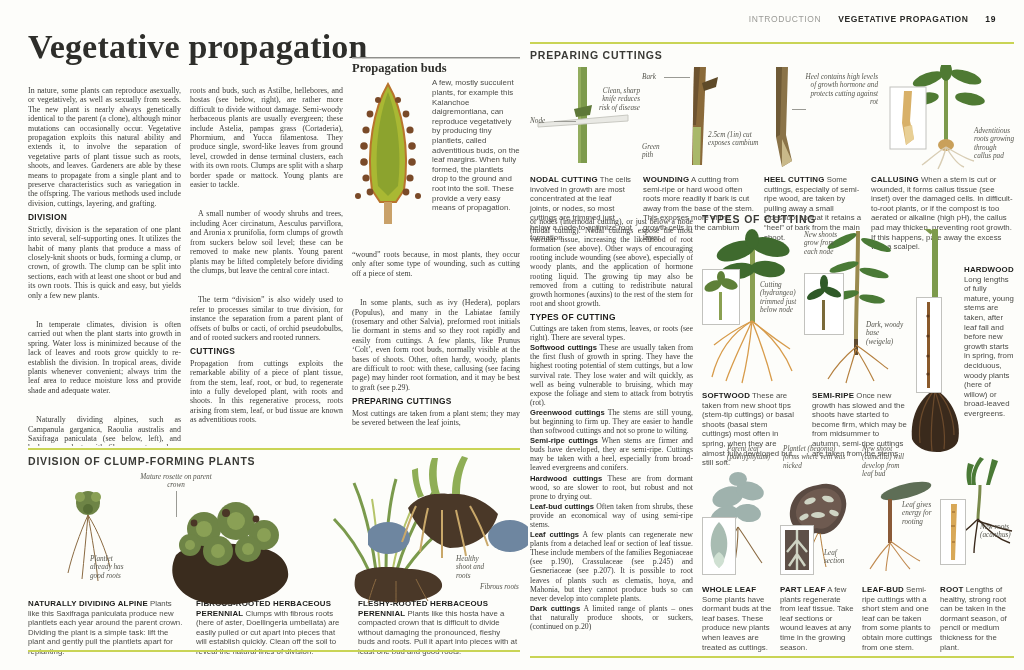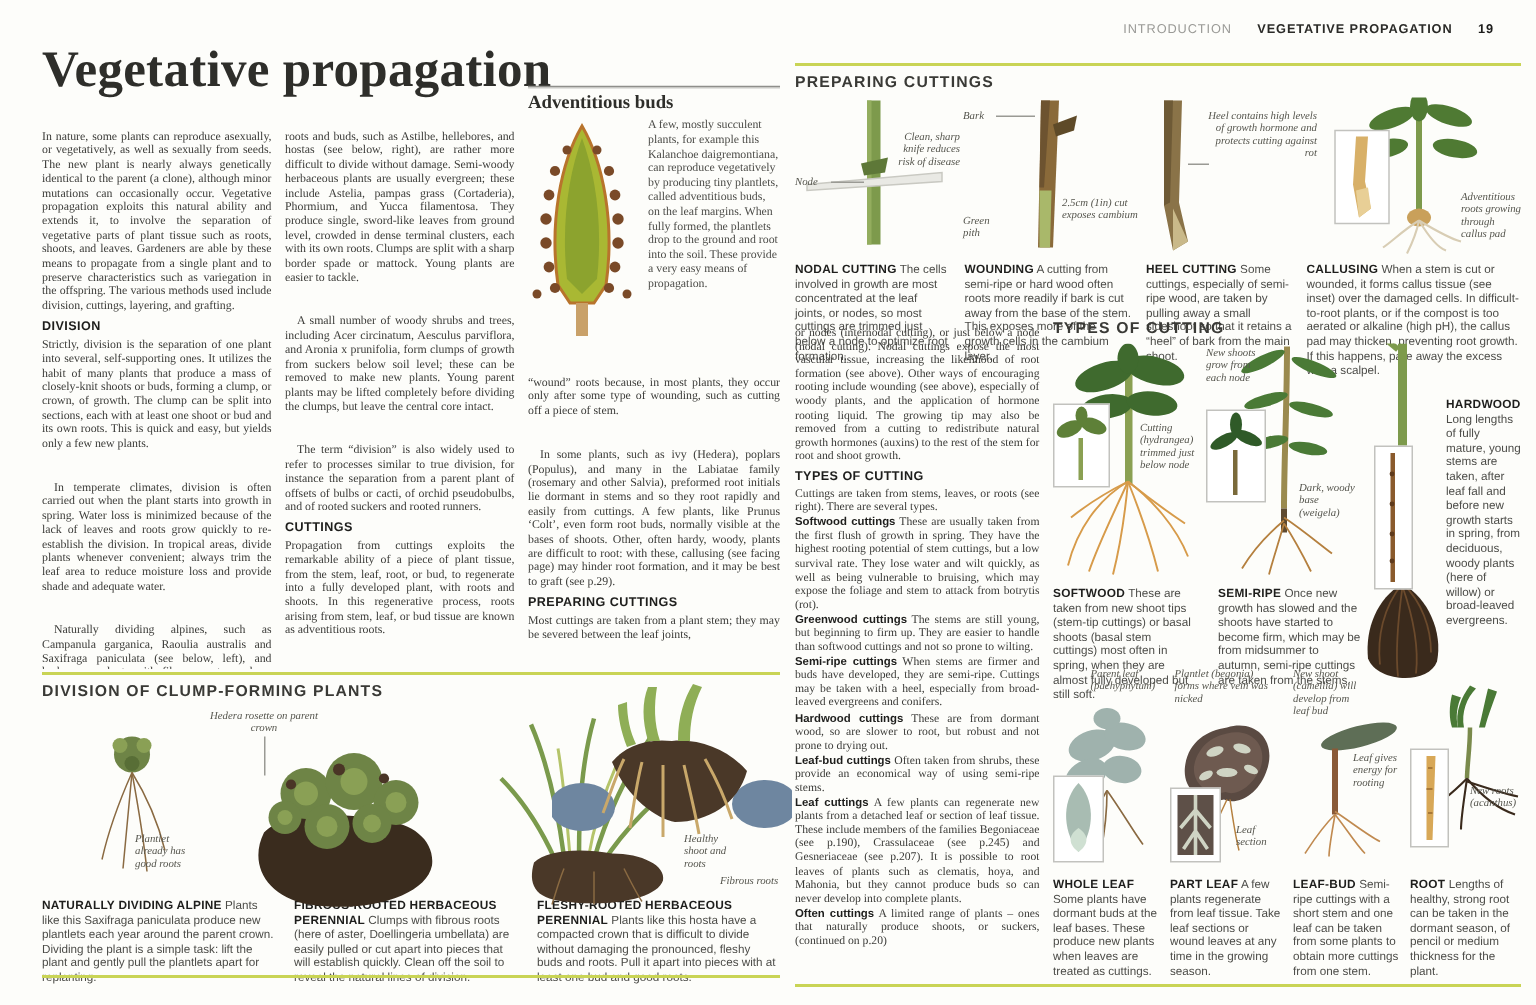"Adventitious buds" h3 { text: Adventitious -> Propagation }
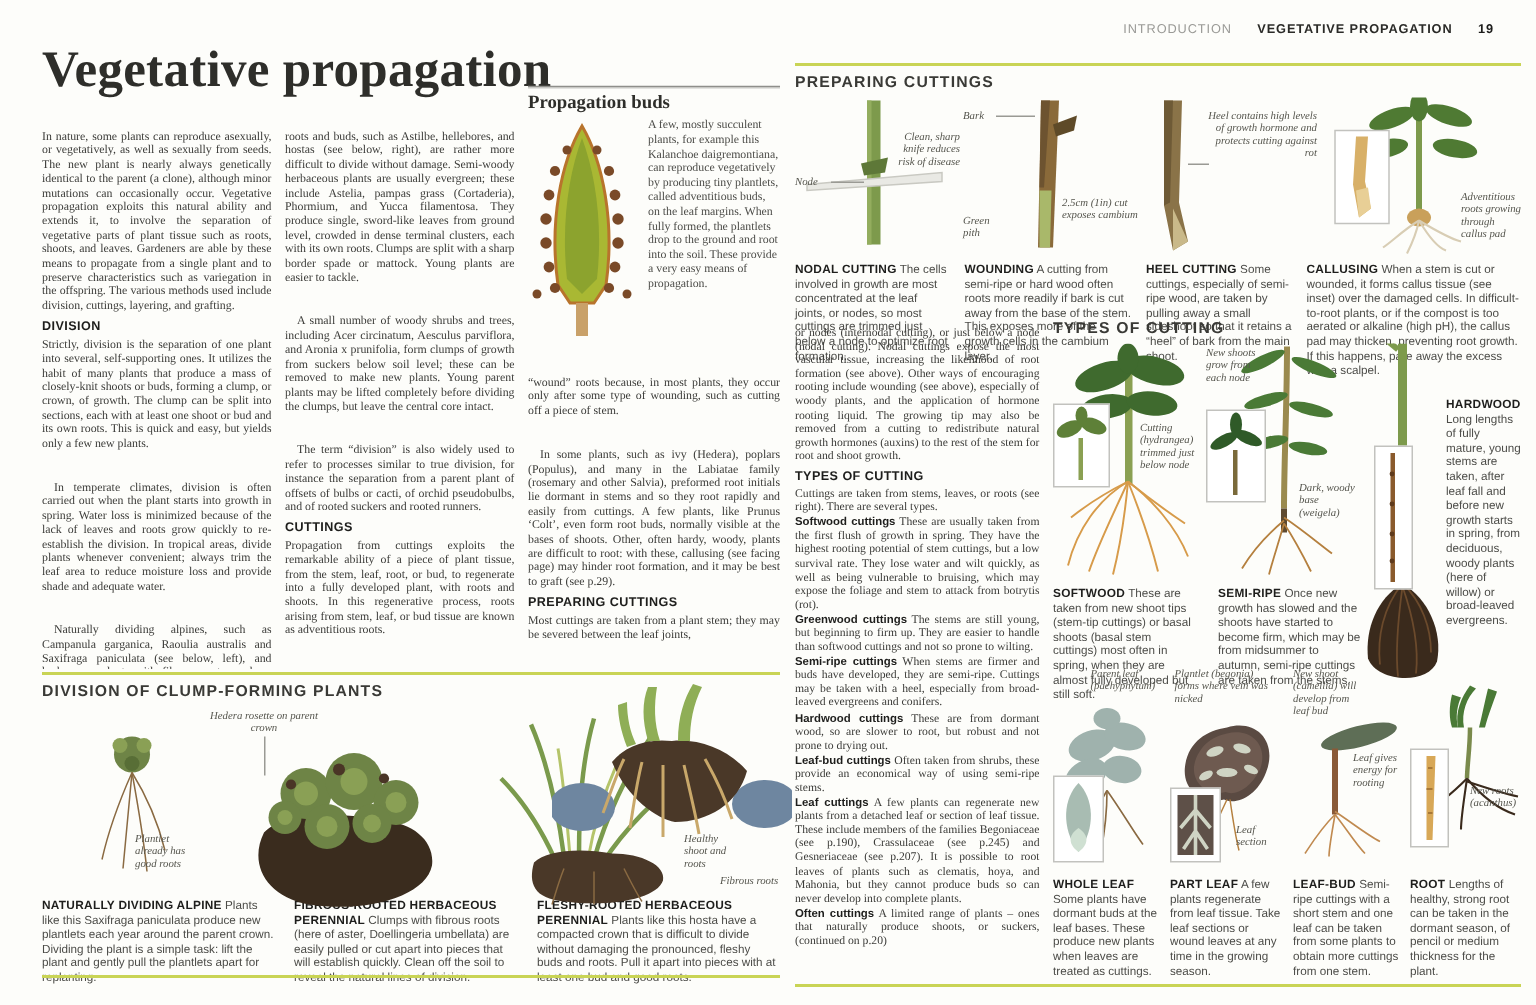"A few, mostly succulent plants," .advtext { font-family: Liberation Serif, serif -> Liberation Sans, sans-serif }
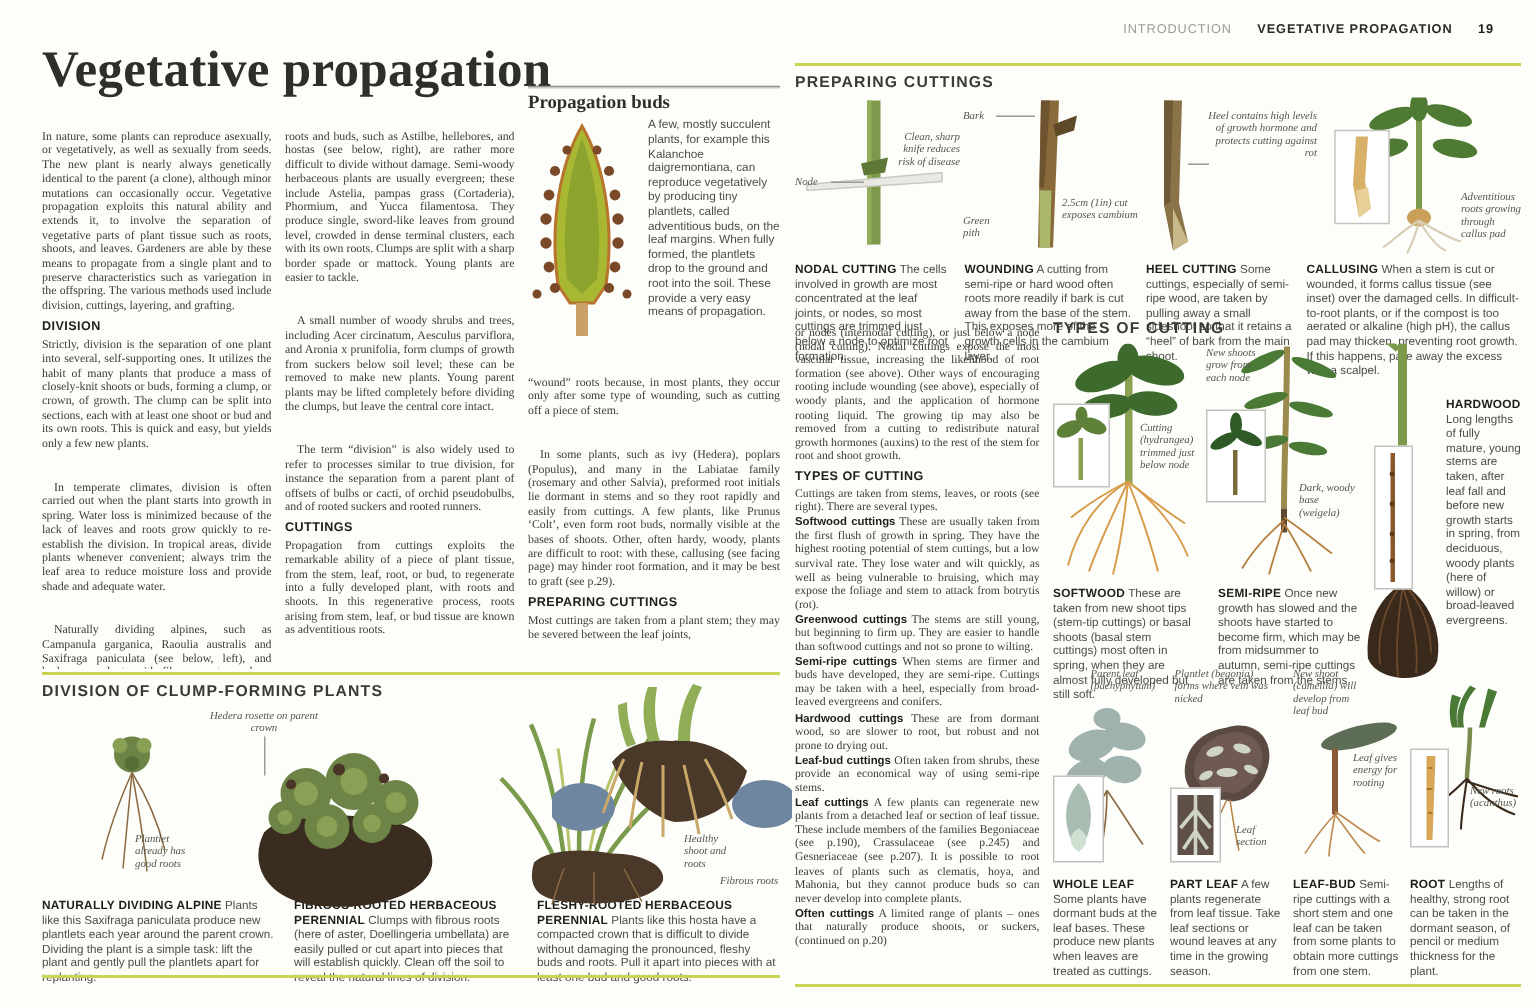"Hedera rosette on parent crown" span.lbl { text: Hedera -> Mature }
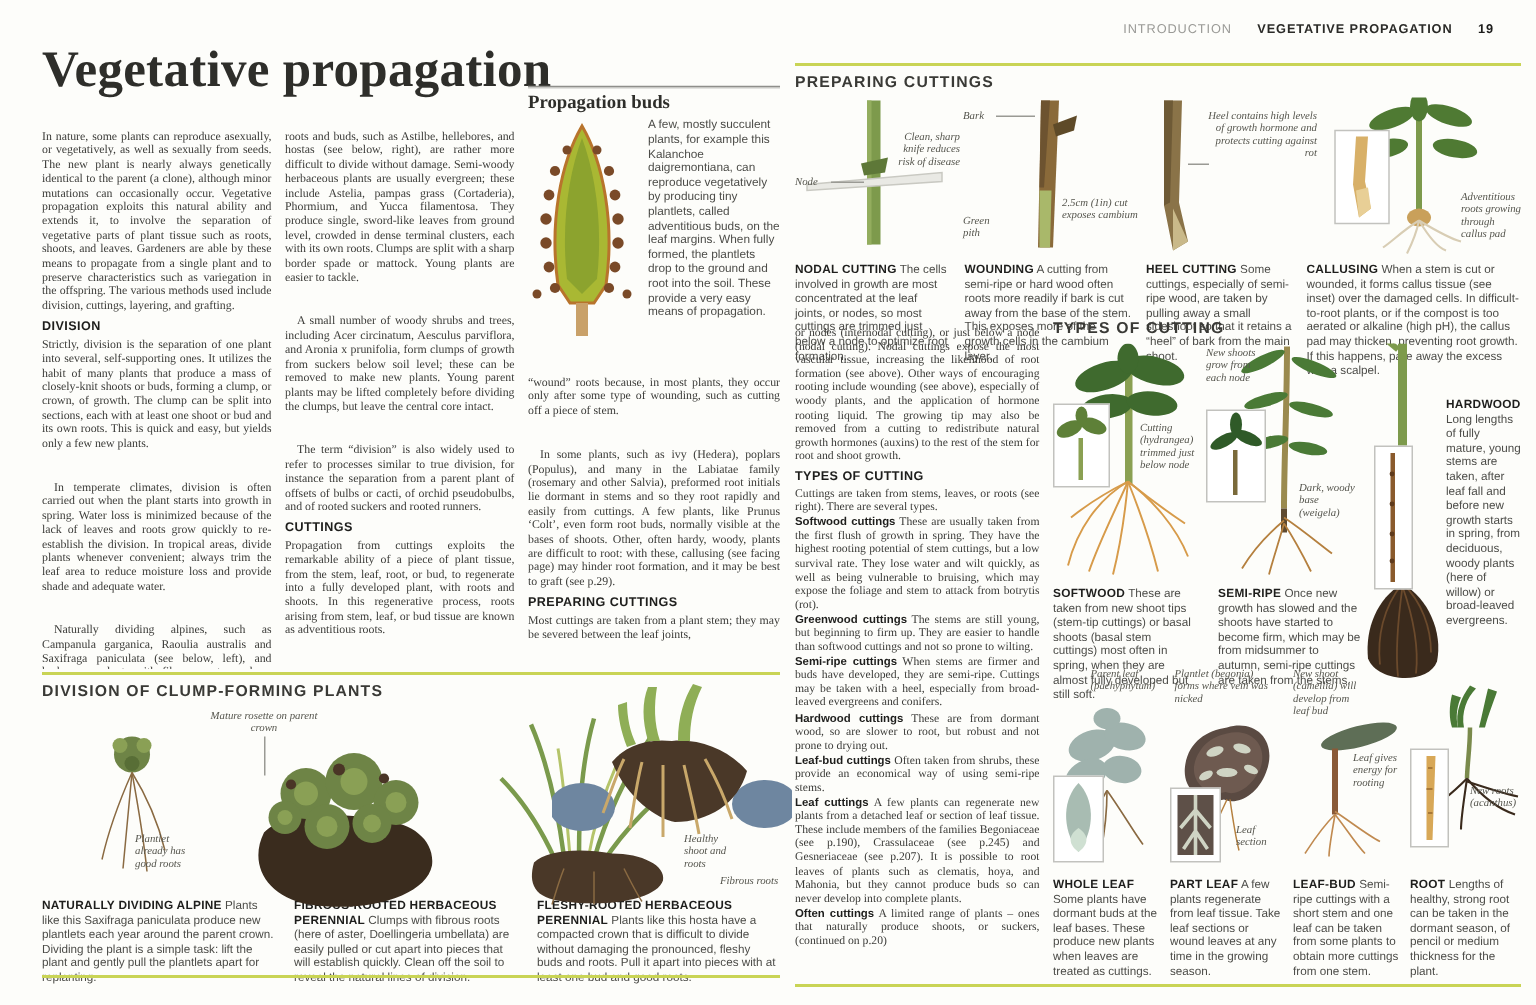"Often cuttings" b { text: Often -> Dark }
